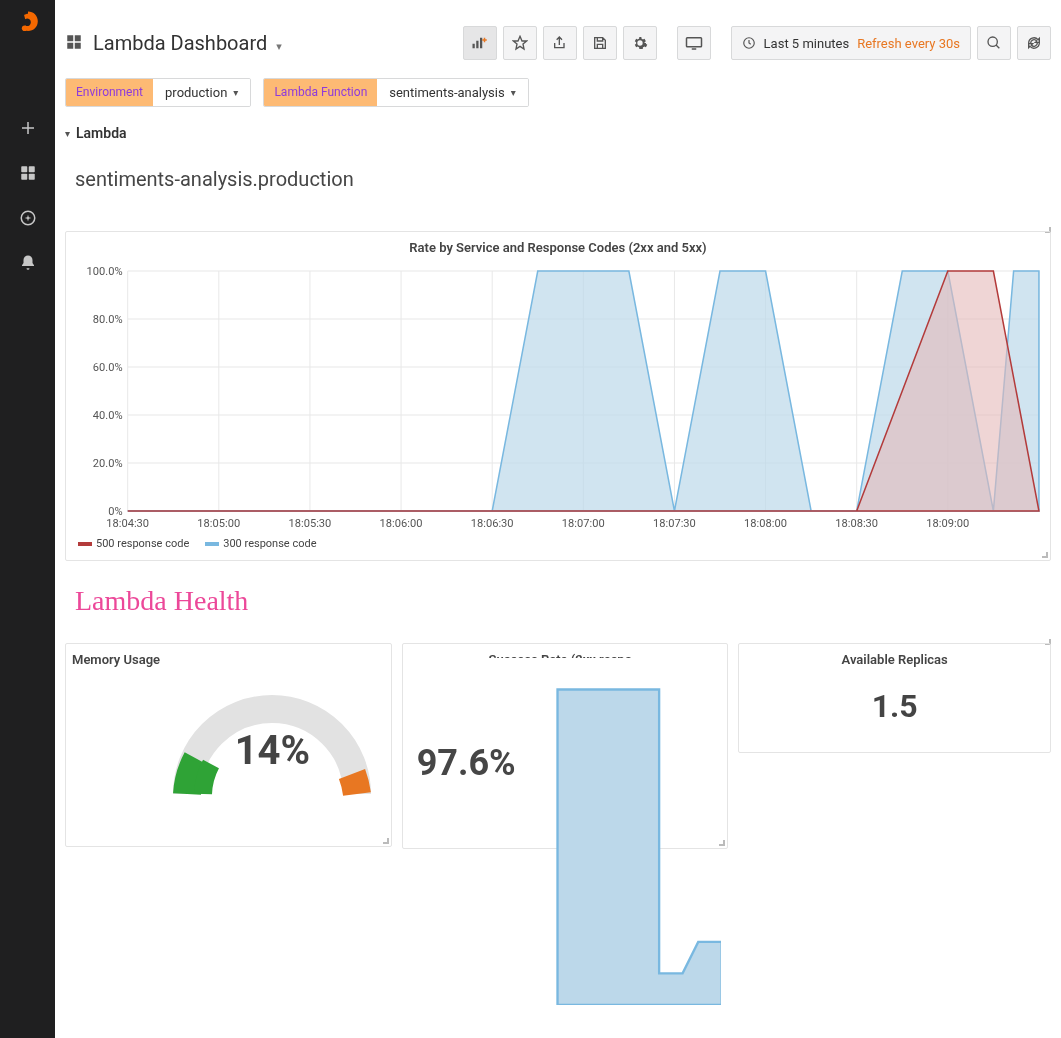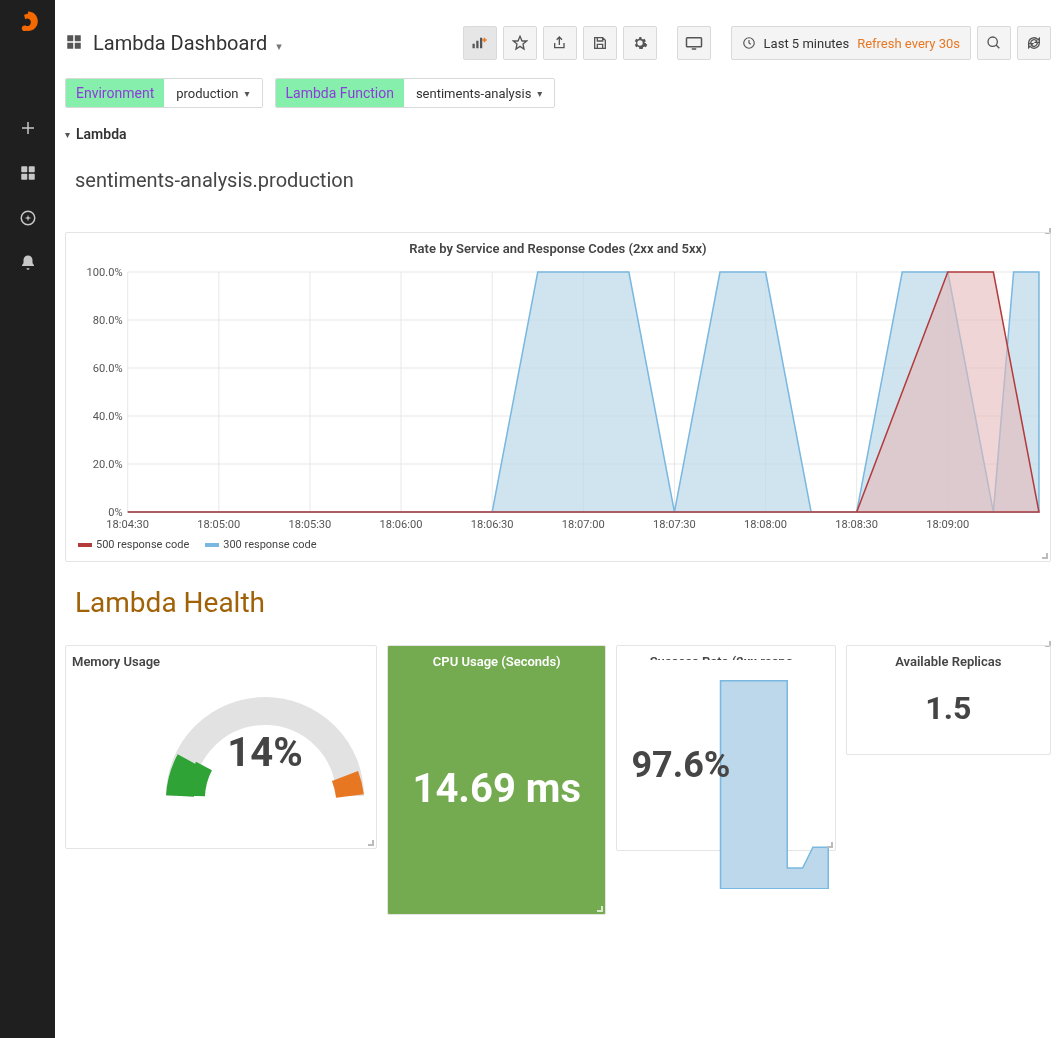"Environment" .var-label { background: #86efac -> #fdba74; font-size: 14px -> 12px }
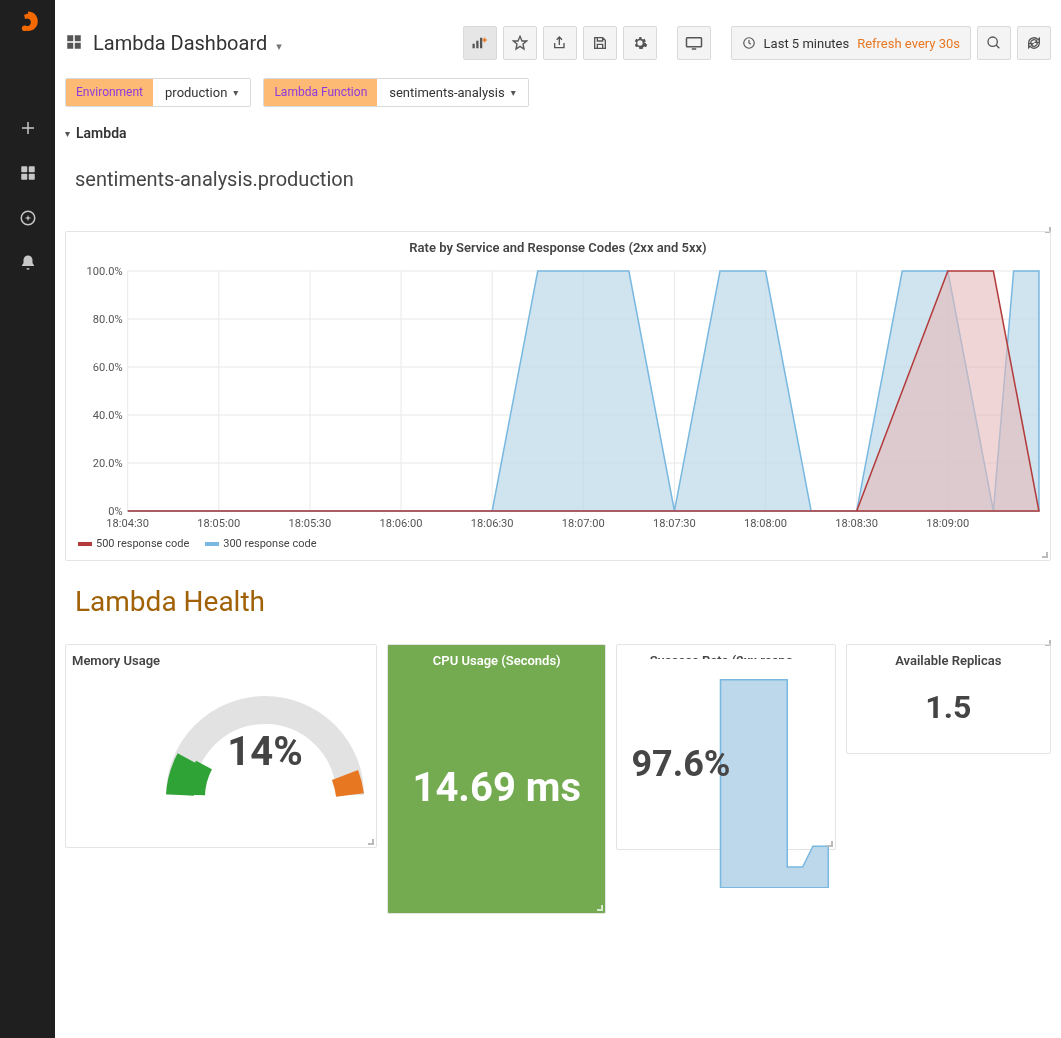"Lambda Health" .big-title2 { color: #a16207 -> #ec4899; font-family: none -> Liberation Serif, serif }
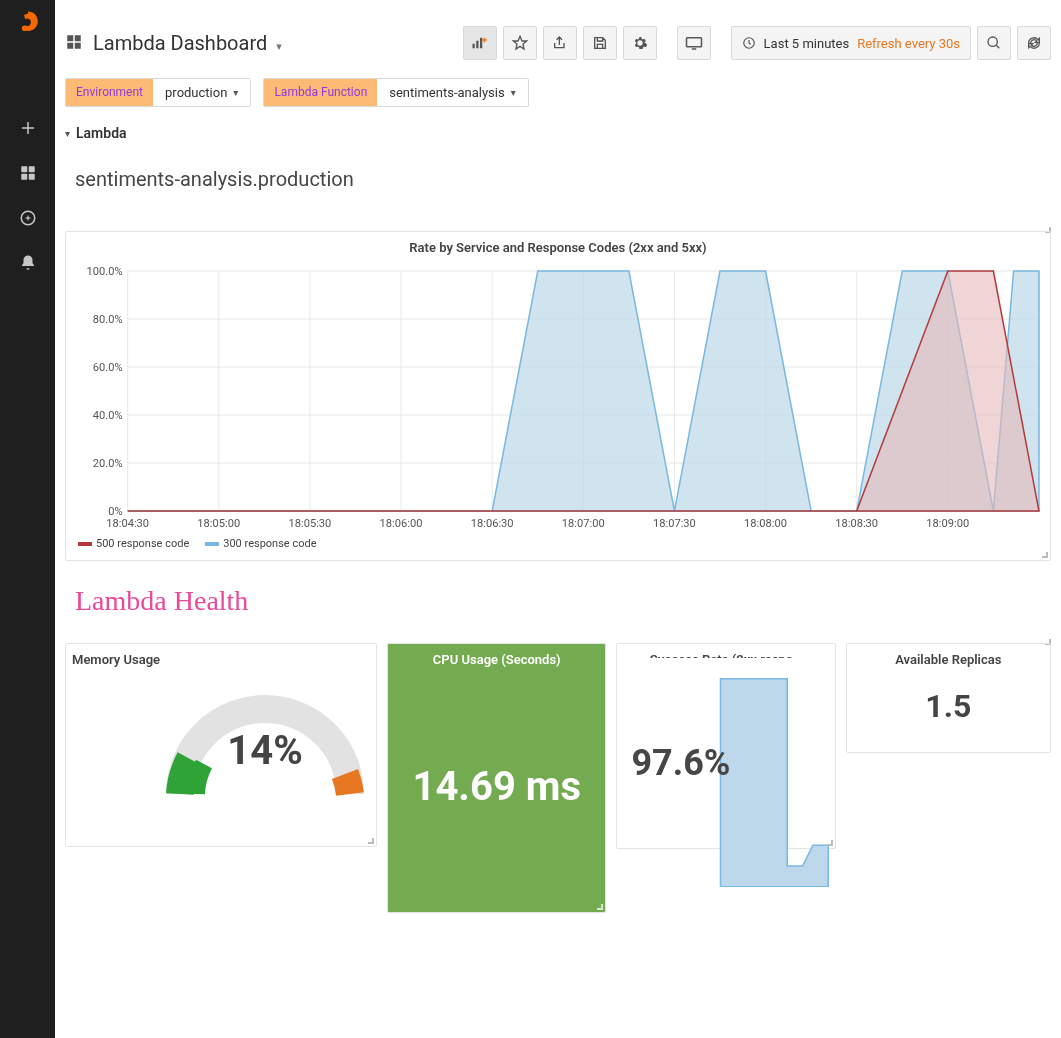"CPU Usage (Seconds)" div.col { html: <div> <div>CPU Usage (Seconds)</div> <div>14.69 ms</div> <div></div> </div> -> none }
